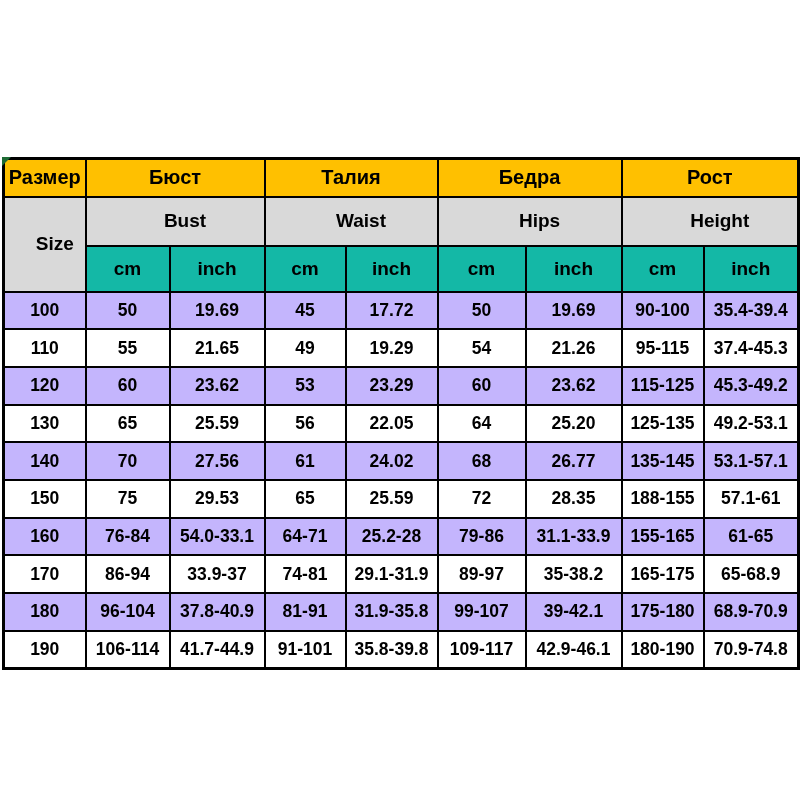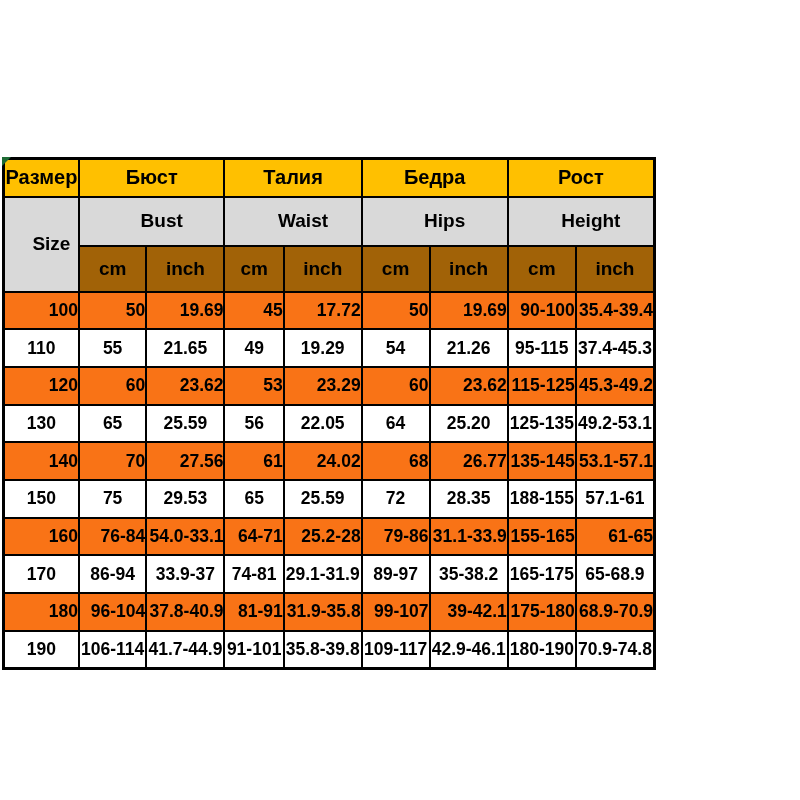"Размер" #stage { width: 656px -> 800px }
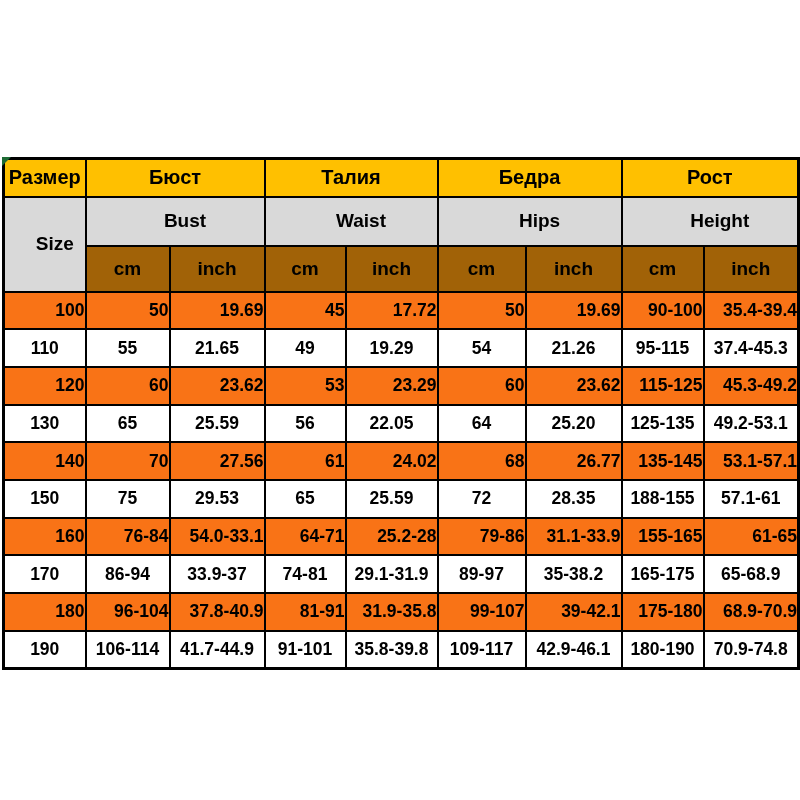"cm" tr.hdr-units th { background: #a16207 -> #14b8a6 }
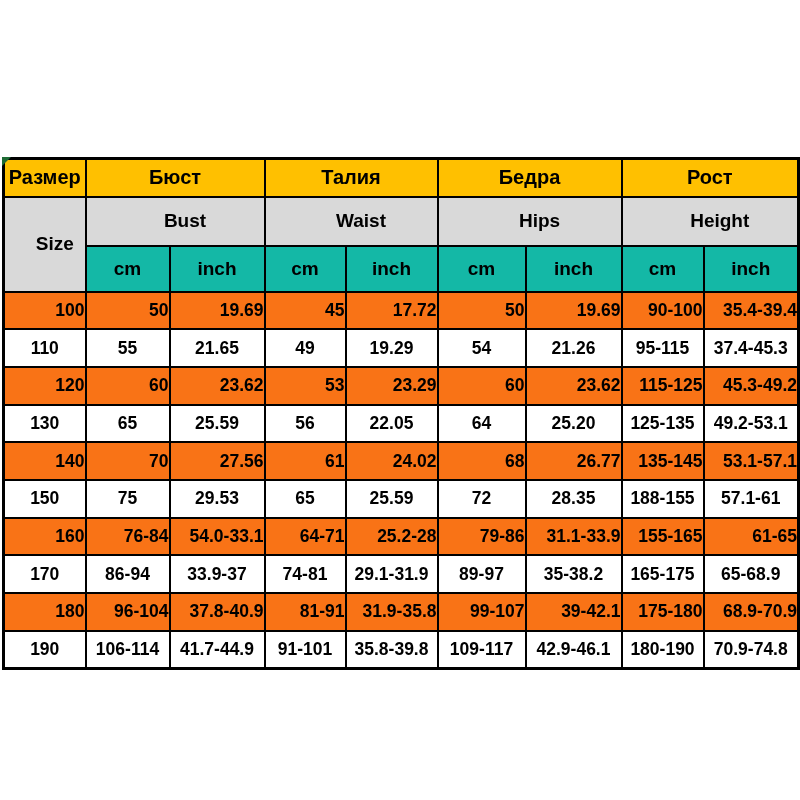"100" tbody tr.shaded td { background: #f97316 -> #c4b5fd; text-align: right -> none }
